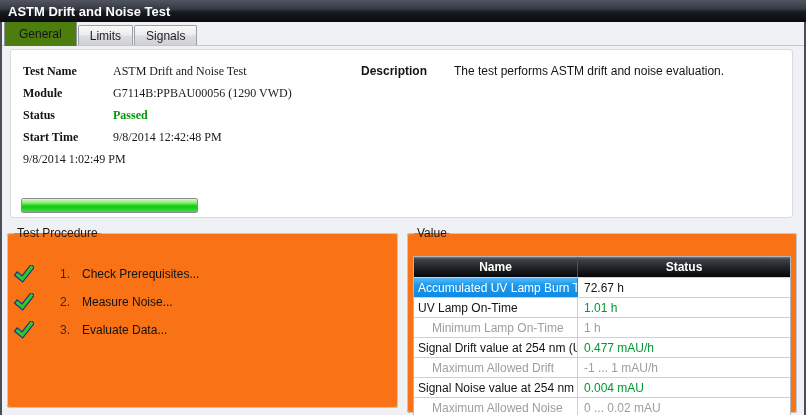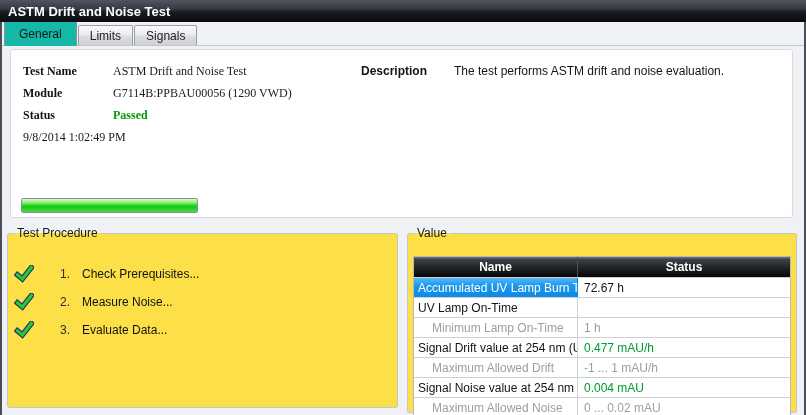"General" .tab.active { background: #14b8a6 -> #4d7c0f }
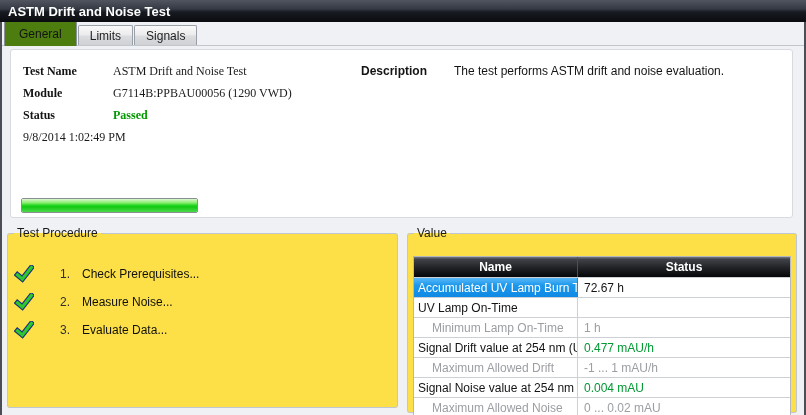"Start Time" div.field-row { html: none -> <div> <span>Start Time</span> <span>9/8/2014 12:42:48 PM</span> </div> }
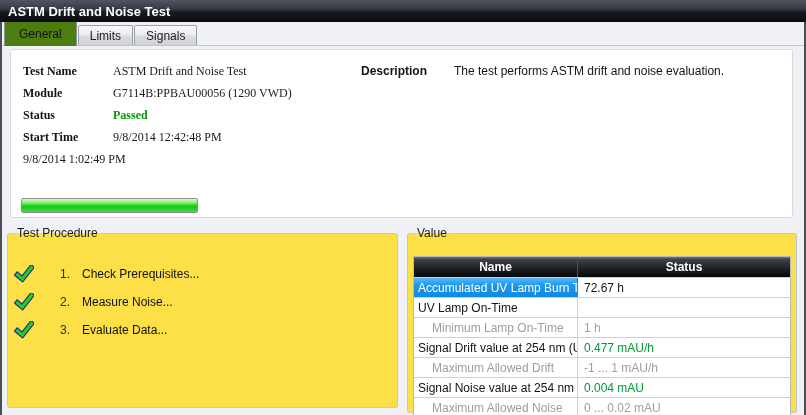"Test Procedure" fieldset { background: #fde047 -> #f97316 }
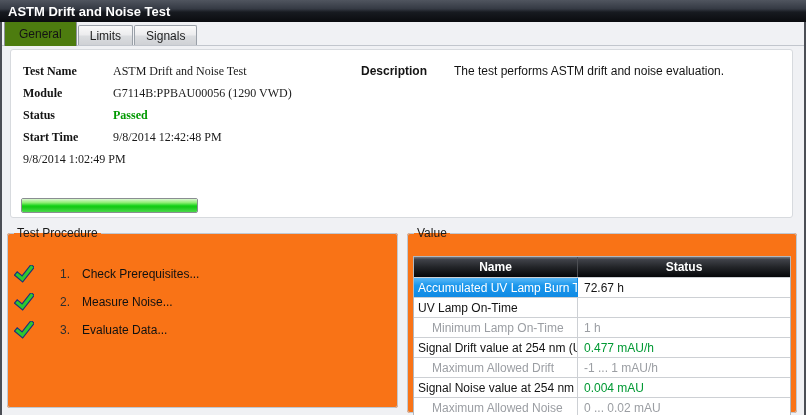"1.01 h" div.rcell-val { html: none -> <div>1.01 h</div> }
